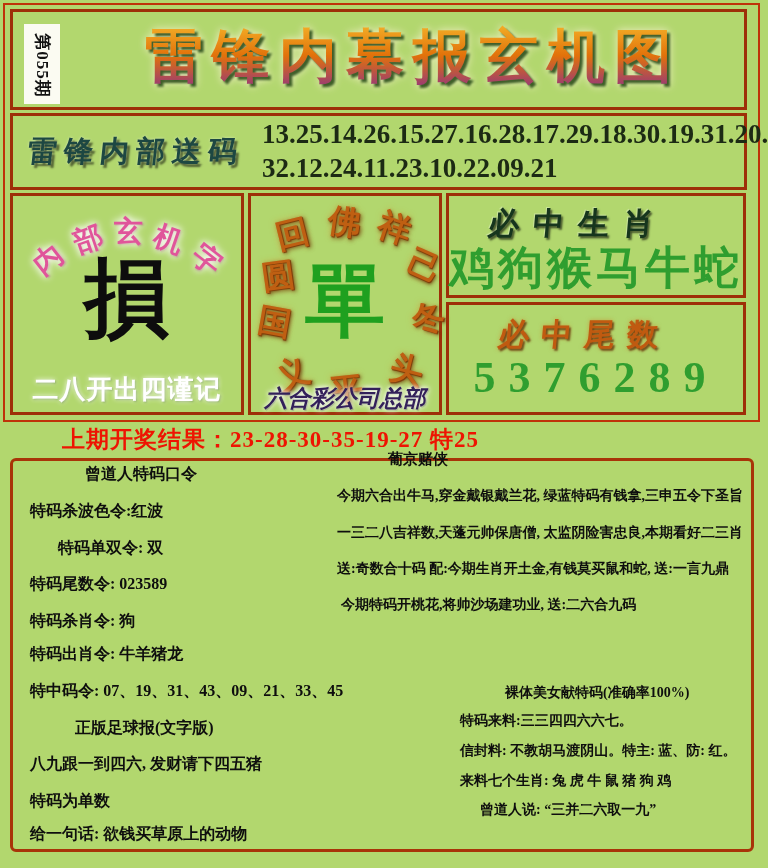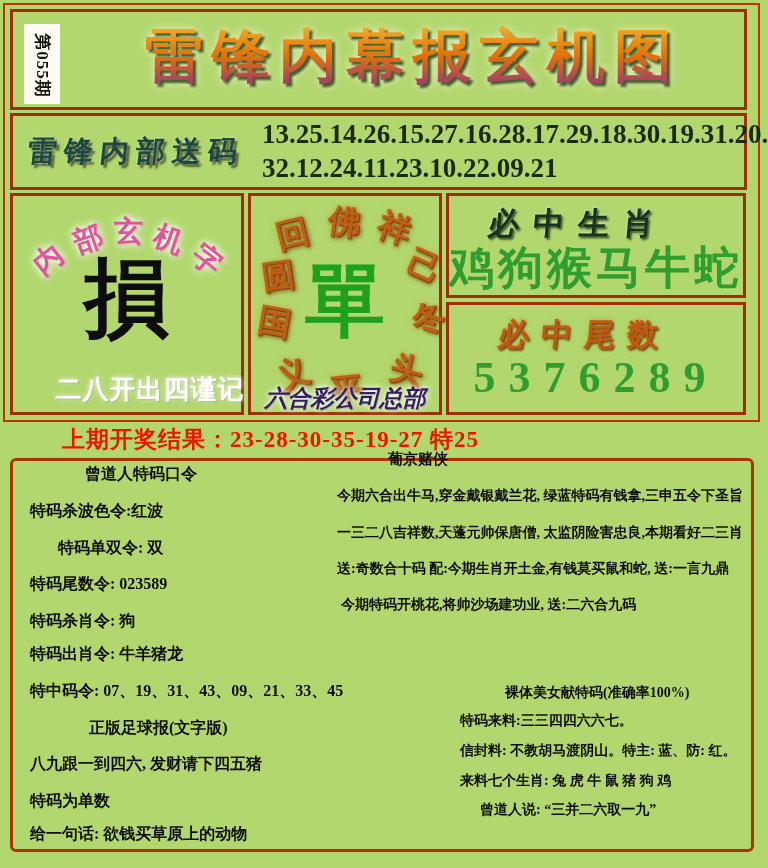"二八开出四谨记" #word-footer { width: 280px -> 234px }
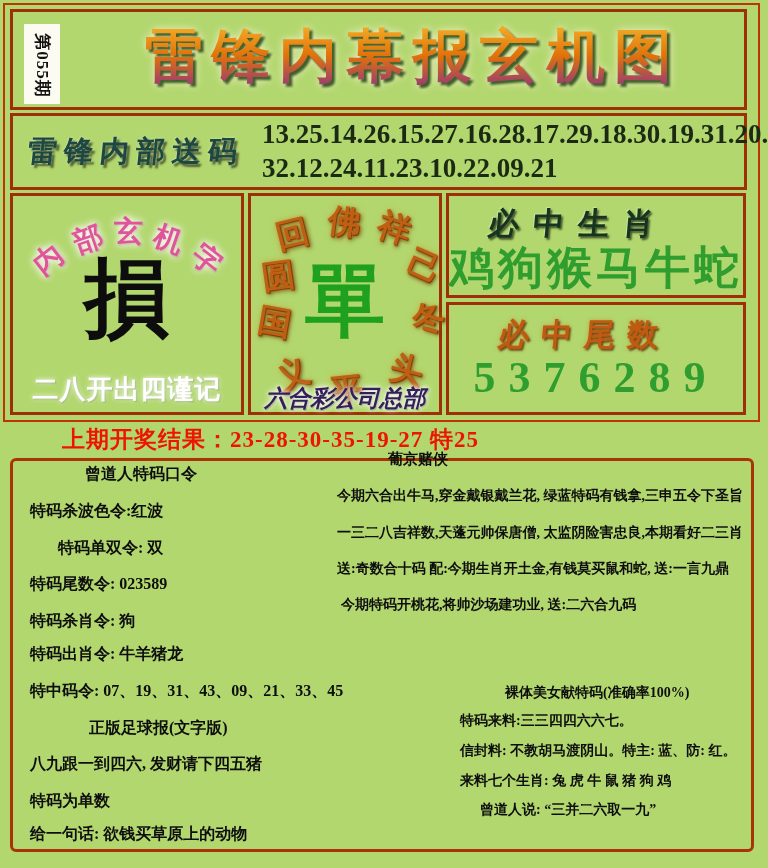"正版足球报(文字版)" div.bl { left: 89px -> 75px }
